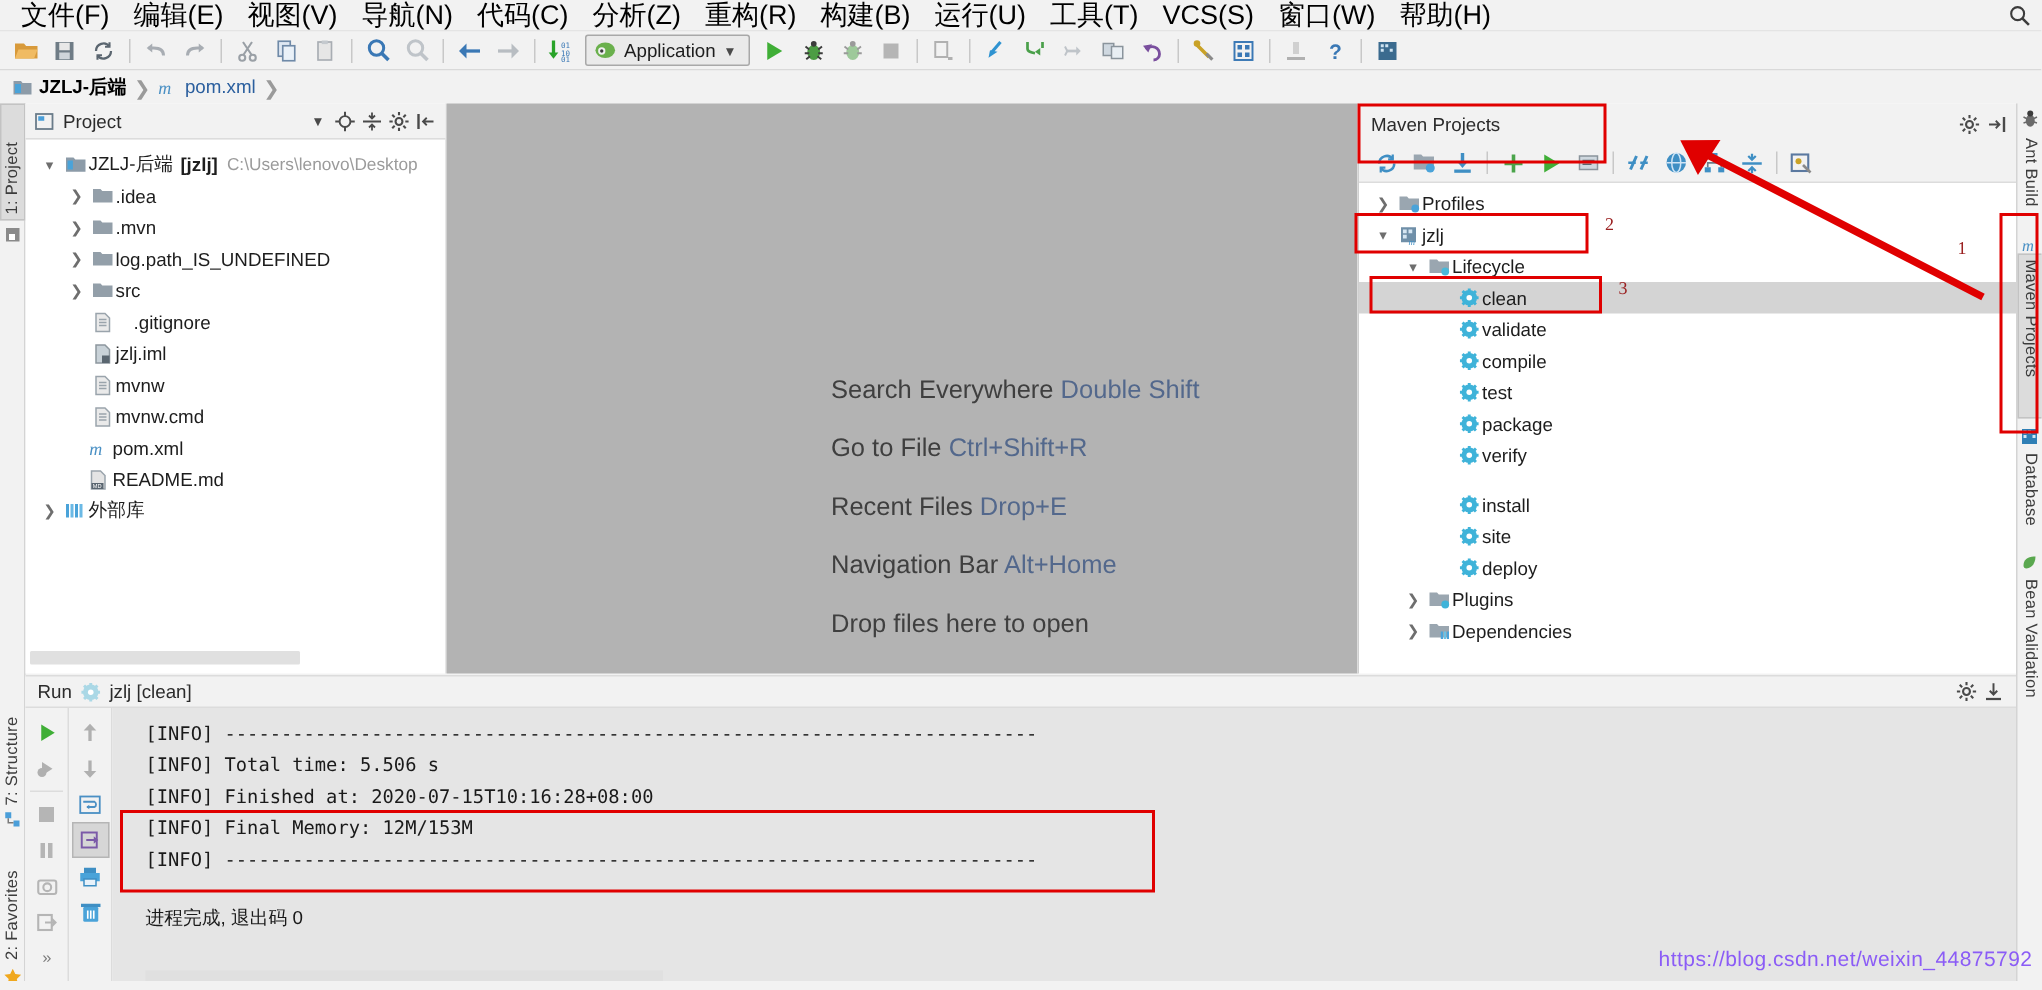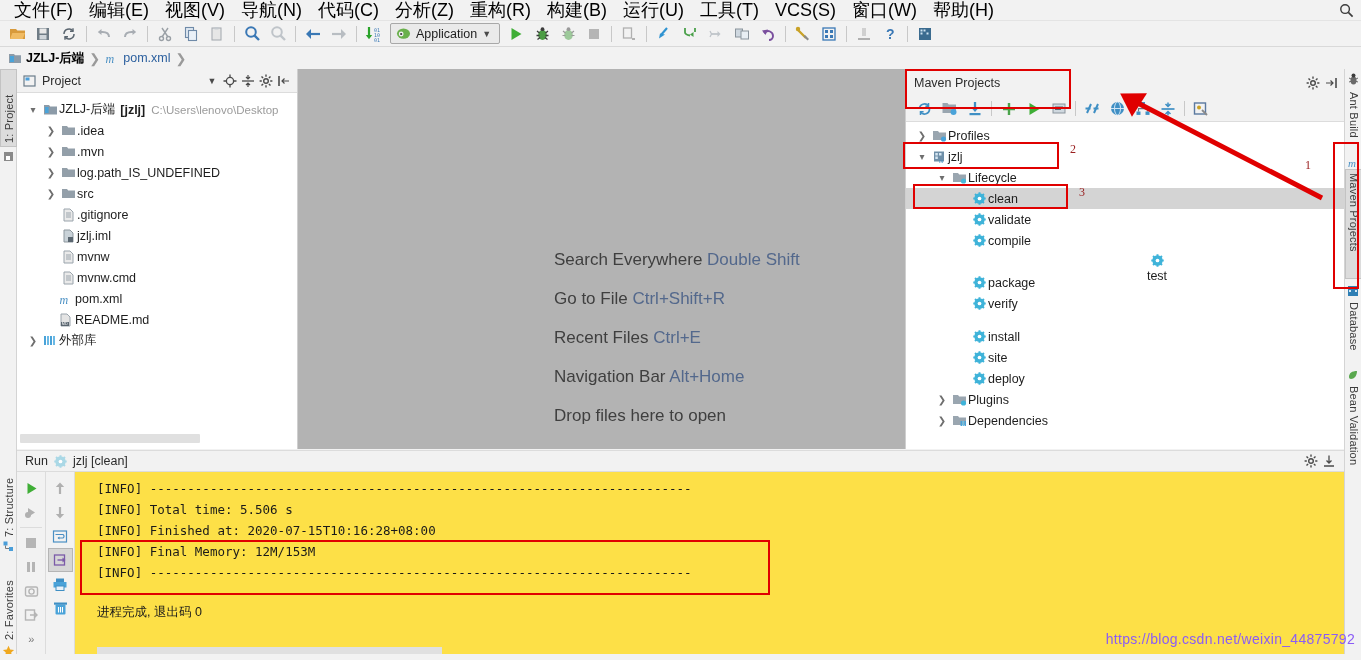".gitignore" div.trow { gap: none -> 12px }
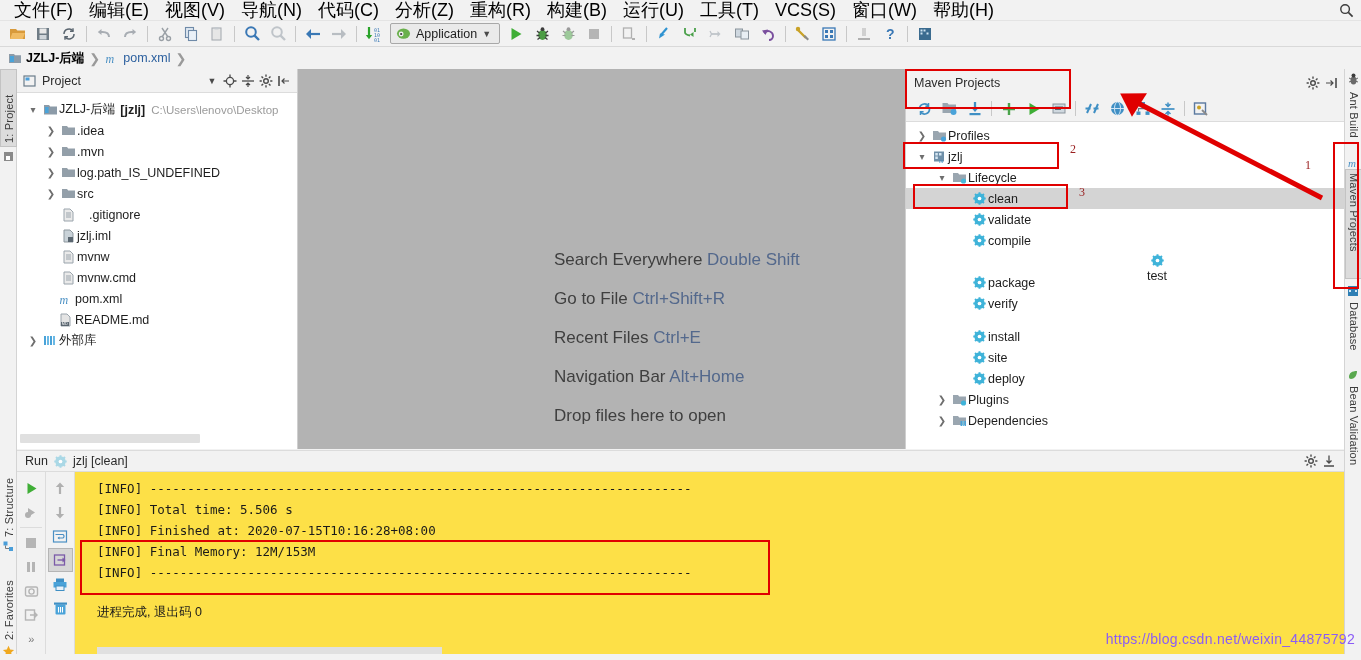"test" div.mrow { flex-direction: column -> none }
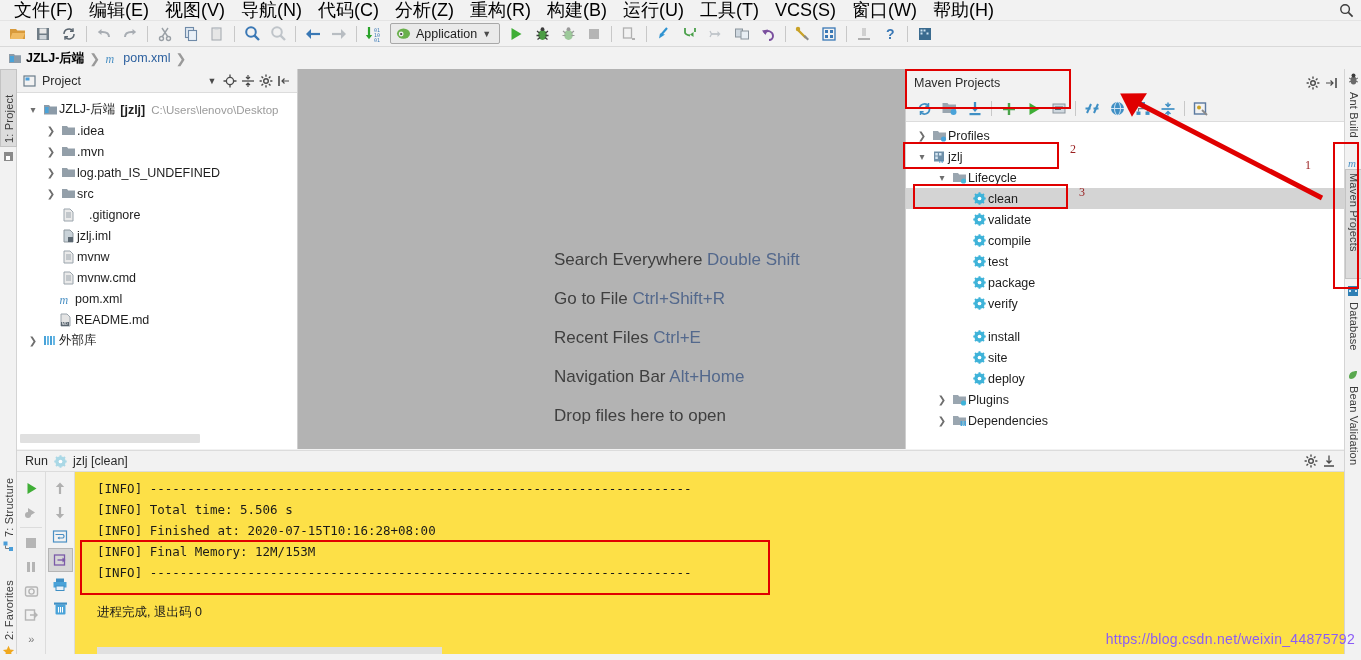"Ctrl+E" span.edkey { text: Ctrl+E -> Drop+E }
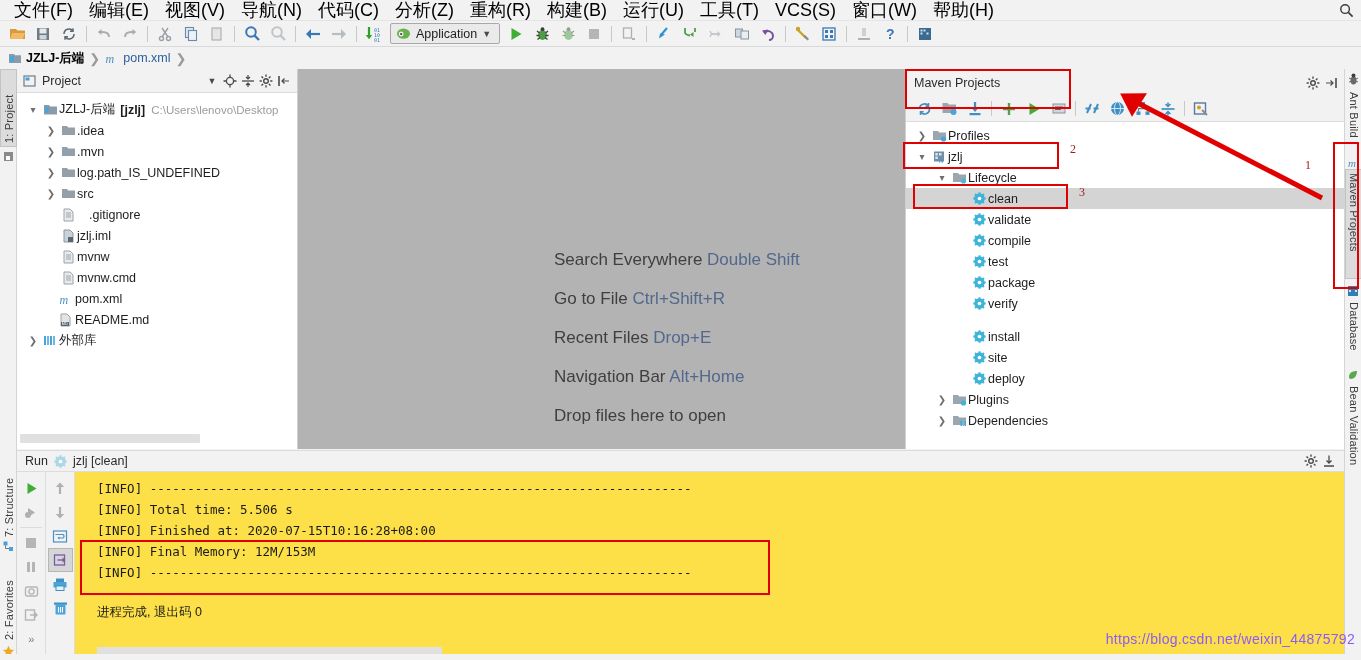"[INFO]" .console { background: #fde047 -> #e5e5e5 }
